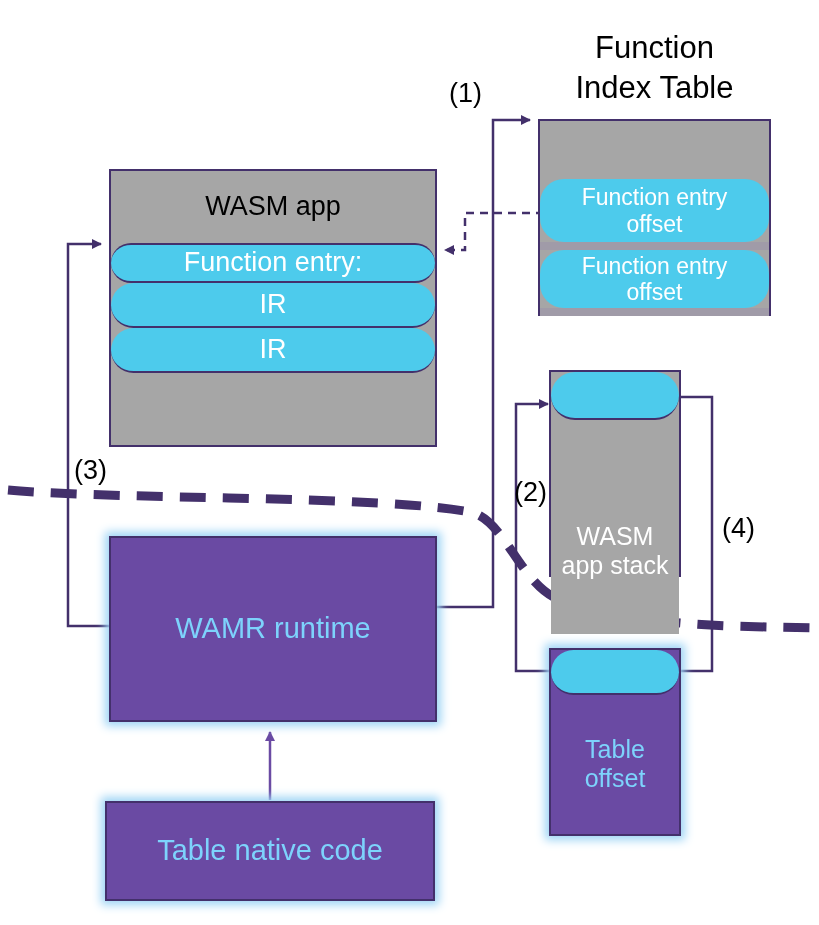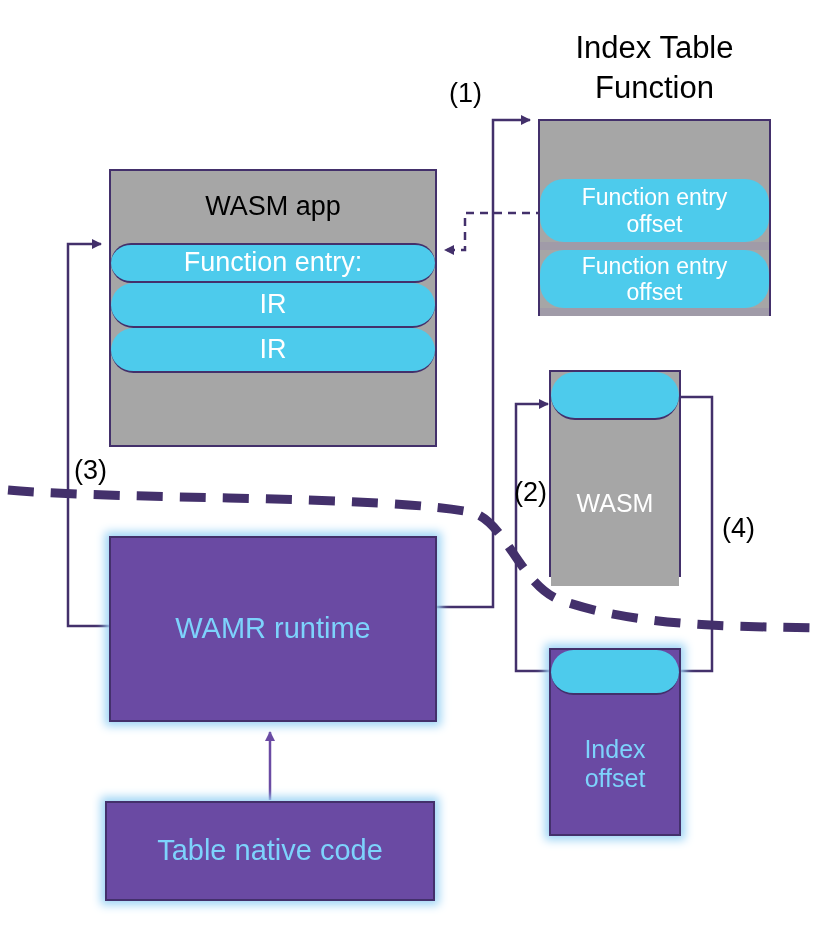"Index Table" div { order: before "Function" -> after "Function" }
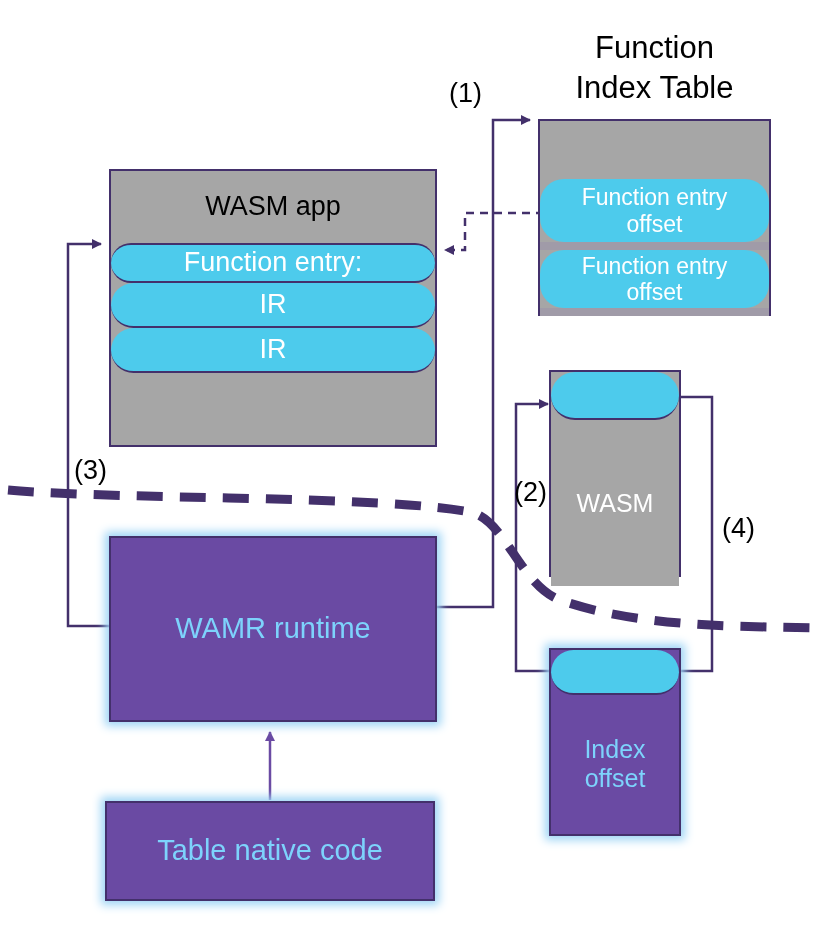"WASM" div.box { margin-top: none -> 48px }
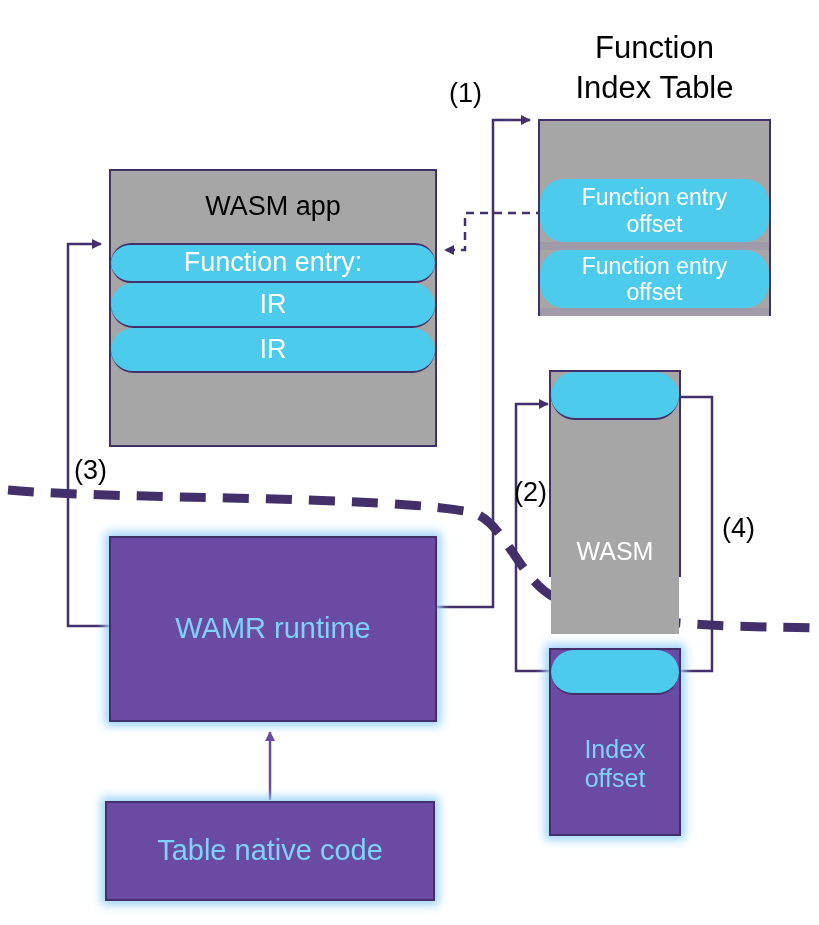"app stack" div { html: none -> <div>app stack</div> }
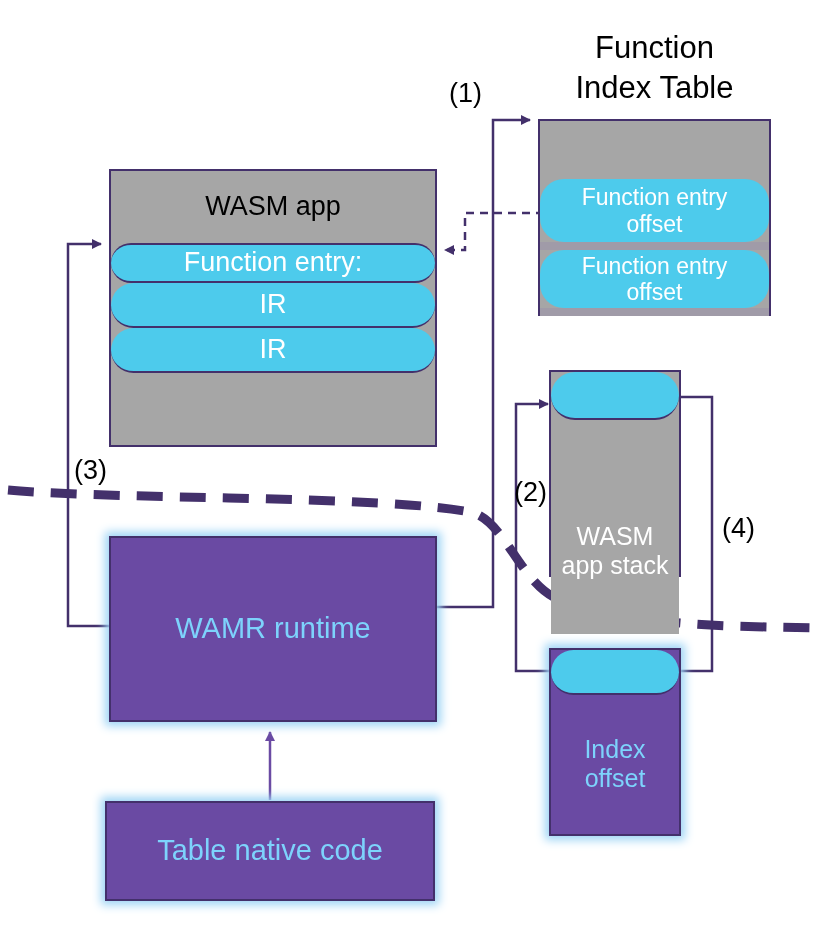"Index" div { text: Index -> Table }
